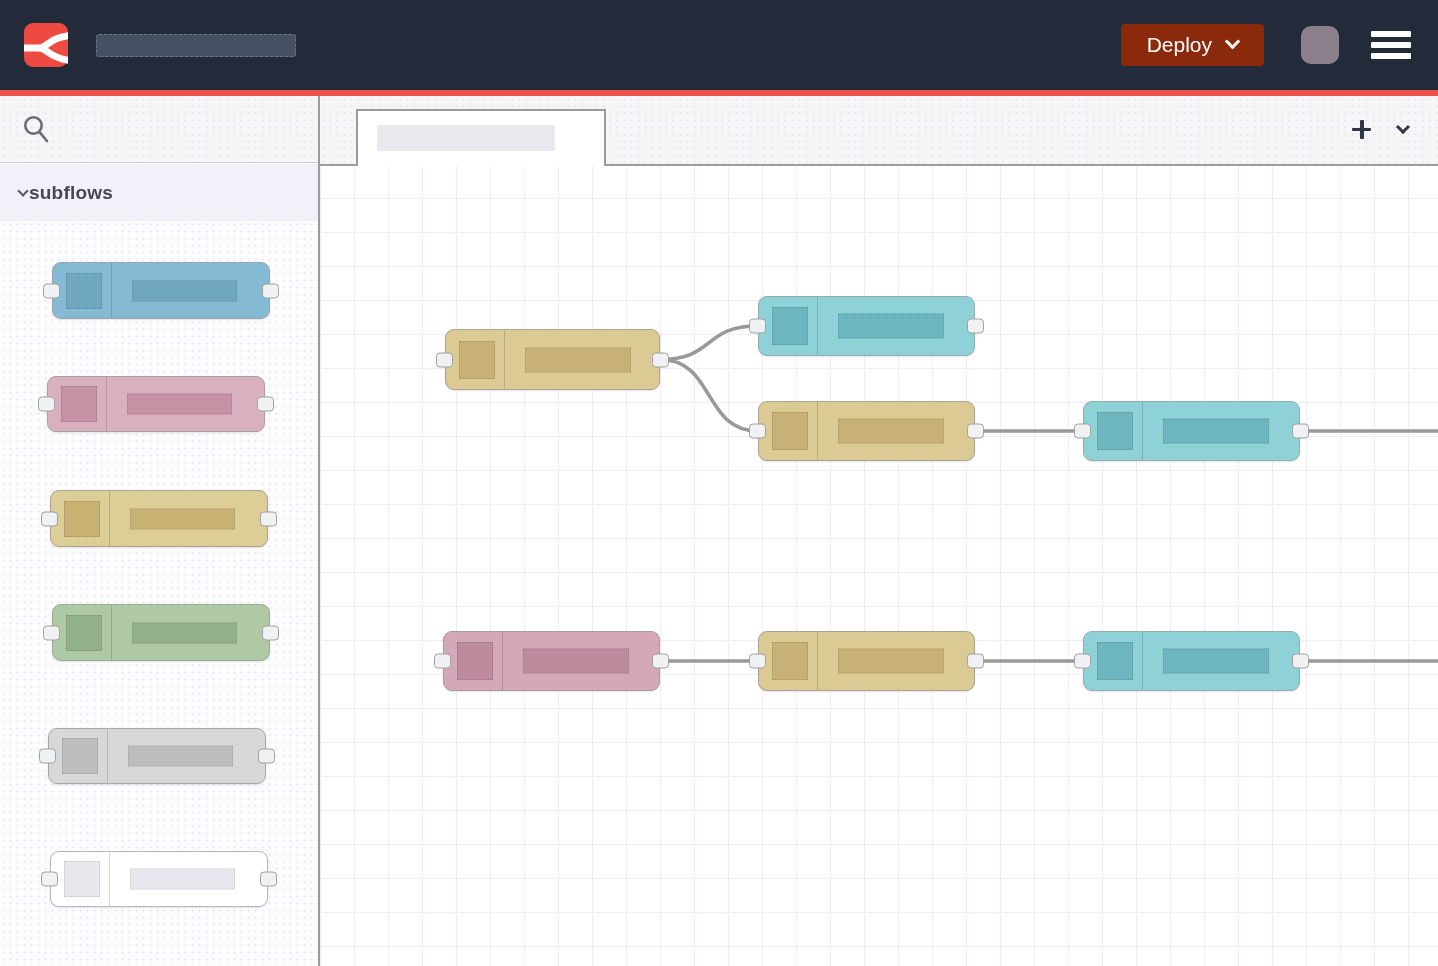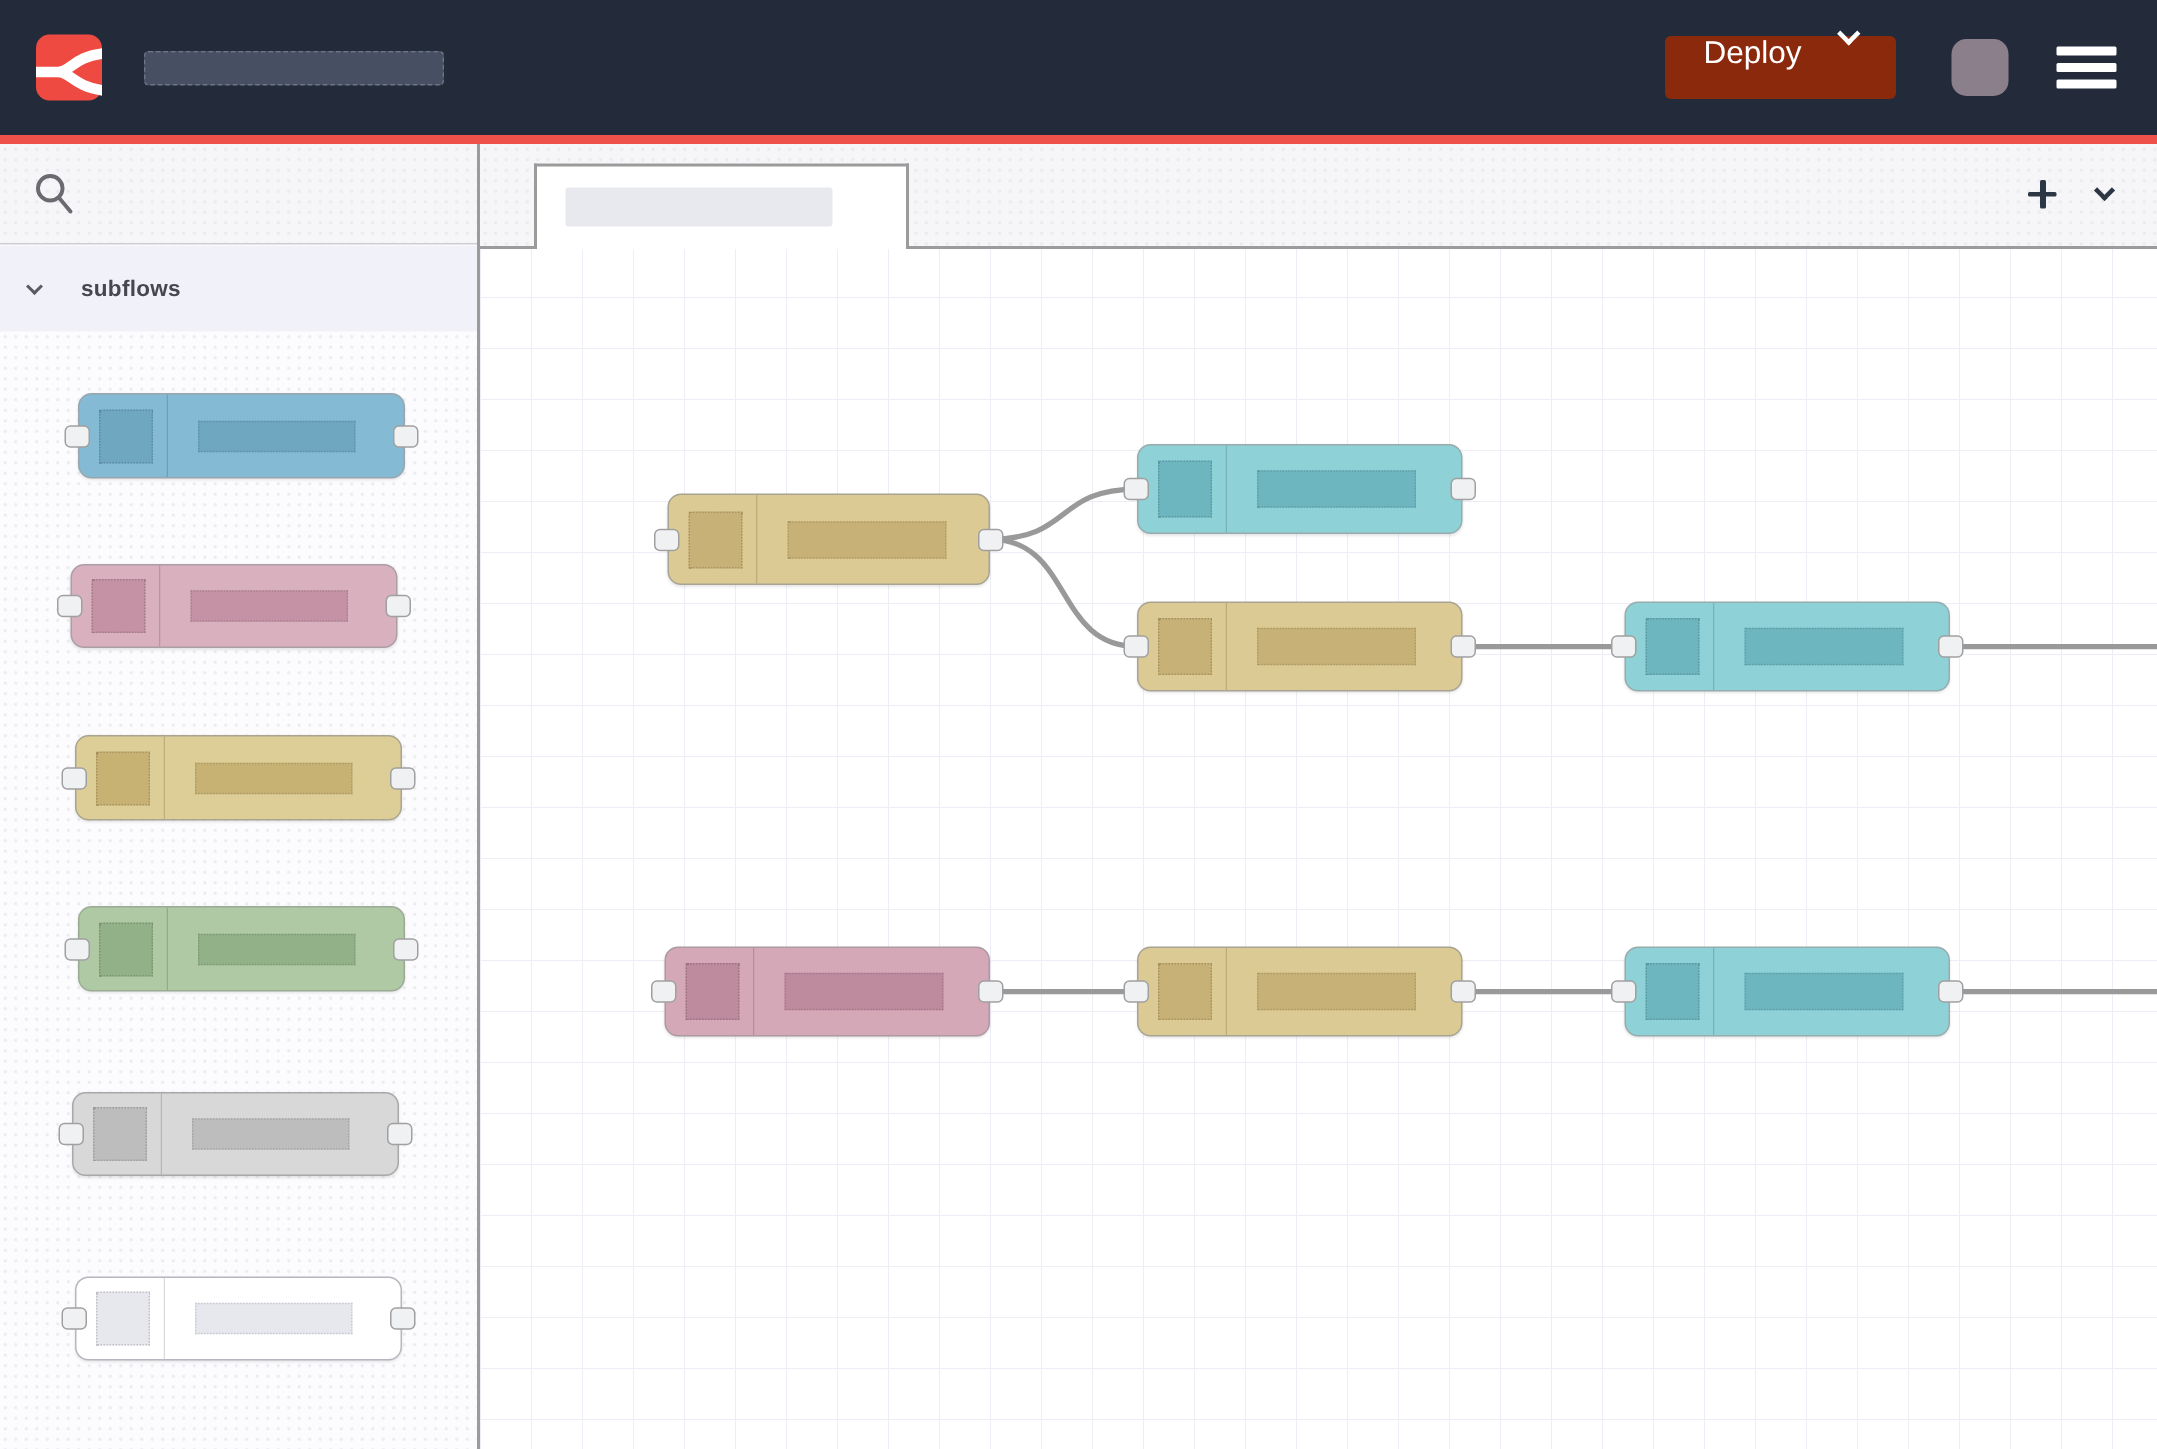"Deploy" .deploy-btn { align-items: flex-start -> center; gap: 26px -> 15px }
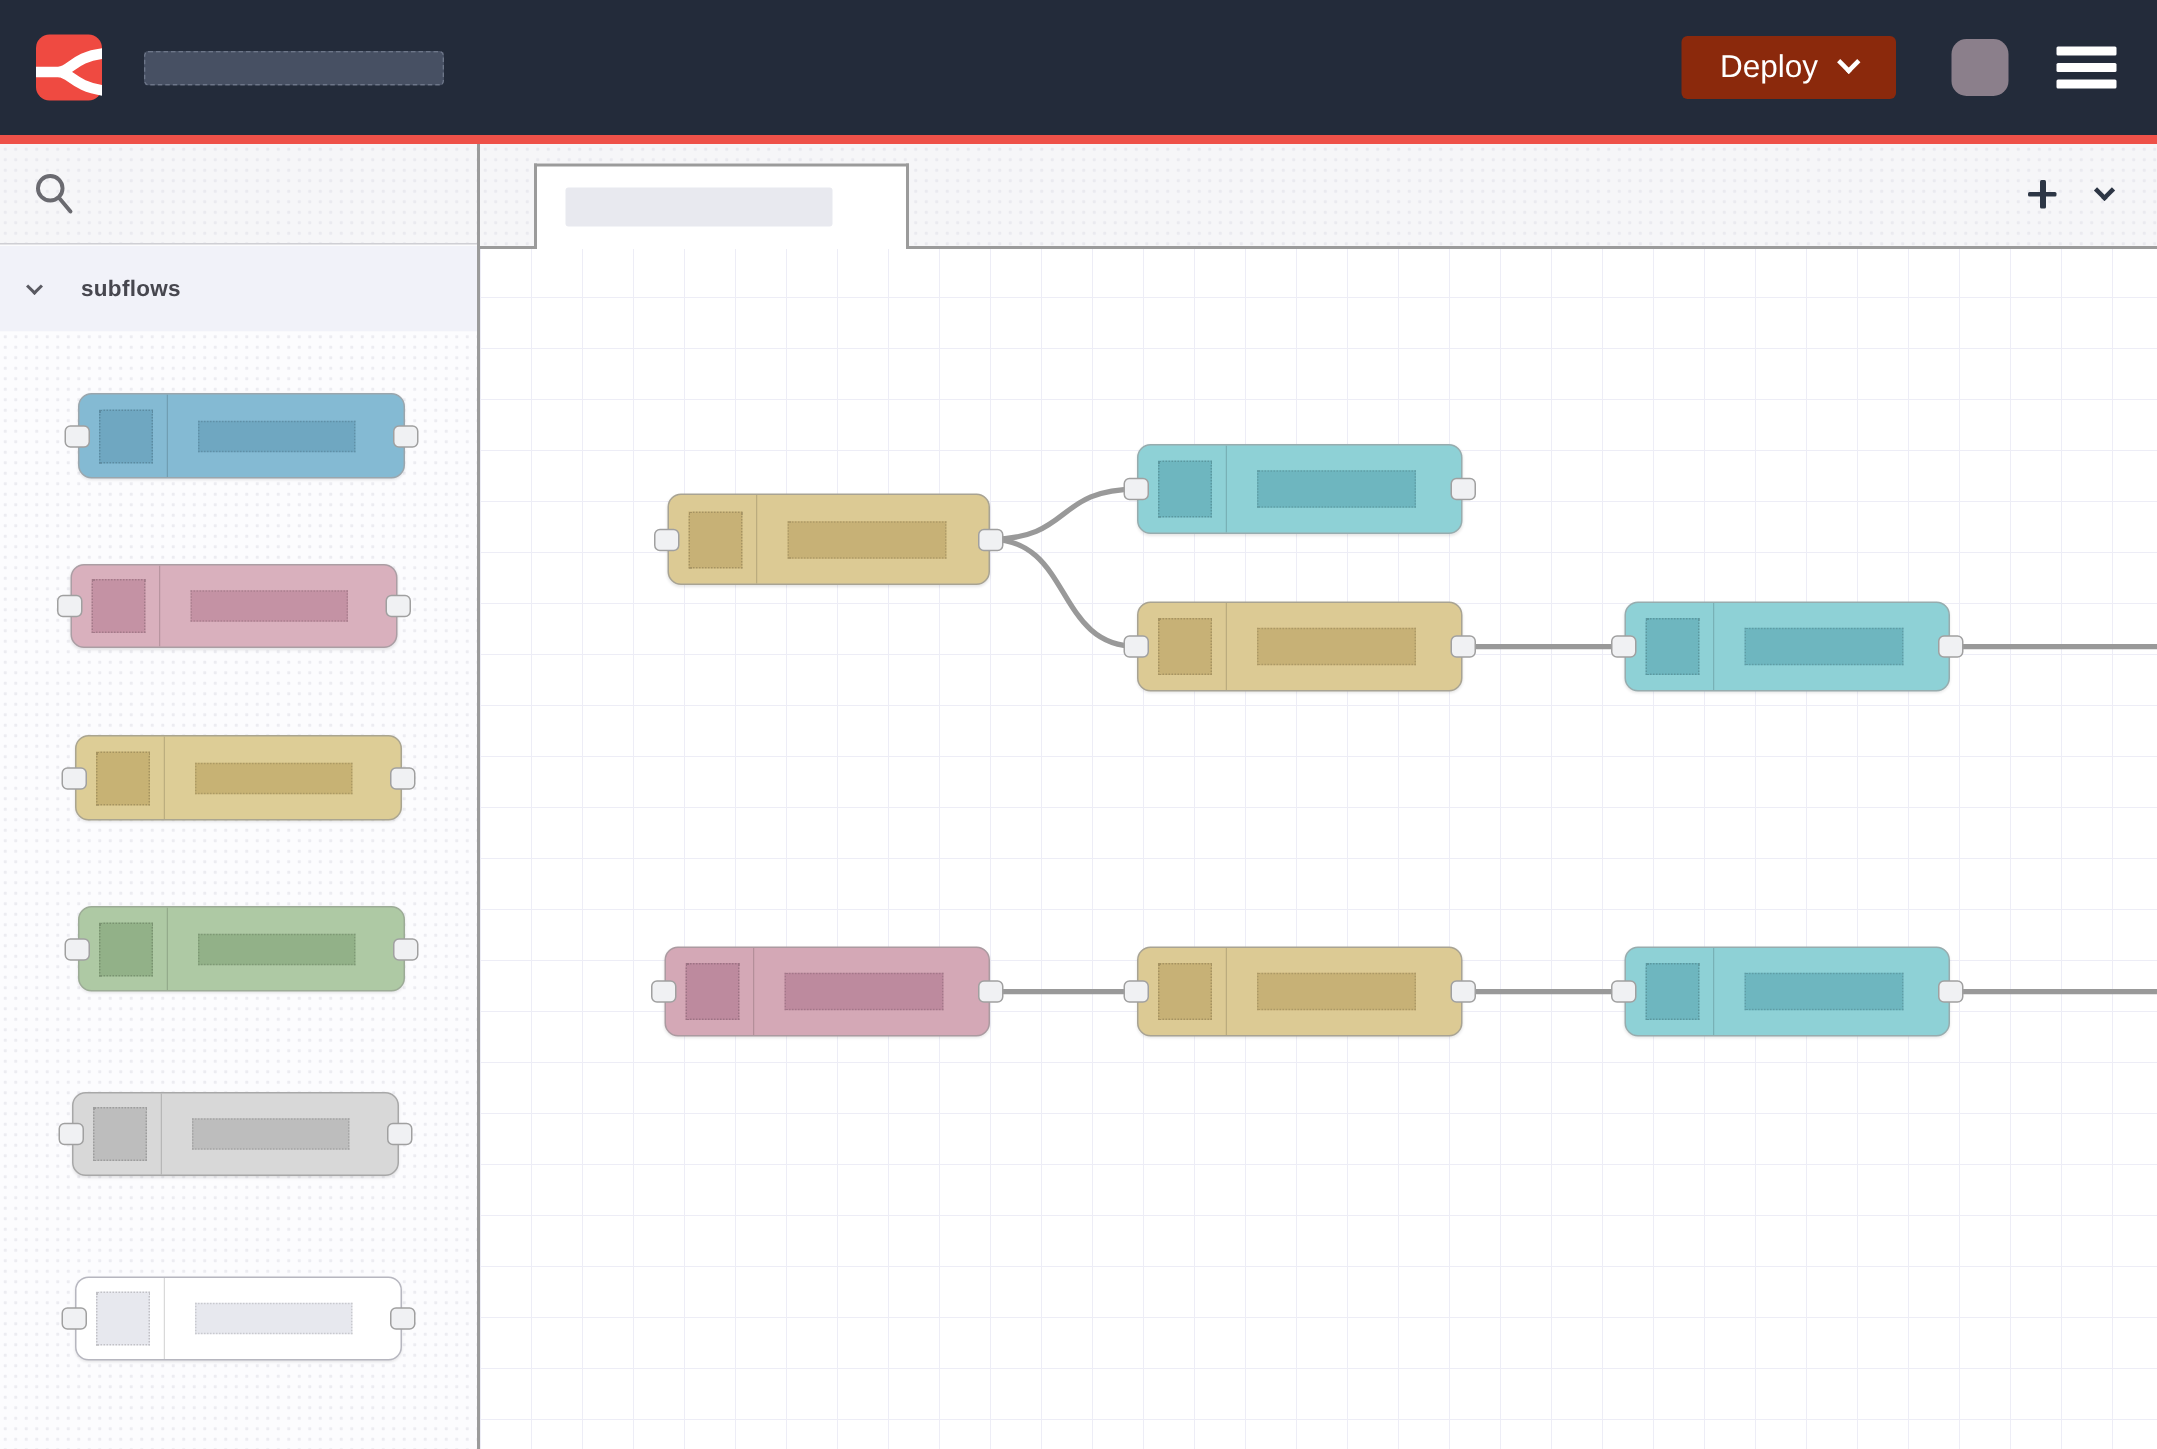"subflows" .section-band .lbl { font-size: 15px -> 19px; margin-left: 27px -> 2px }
